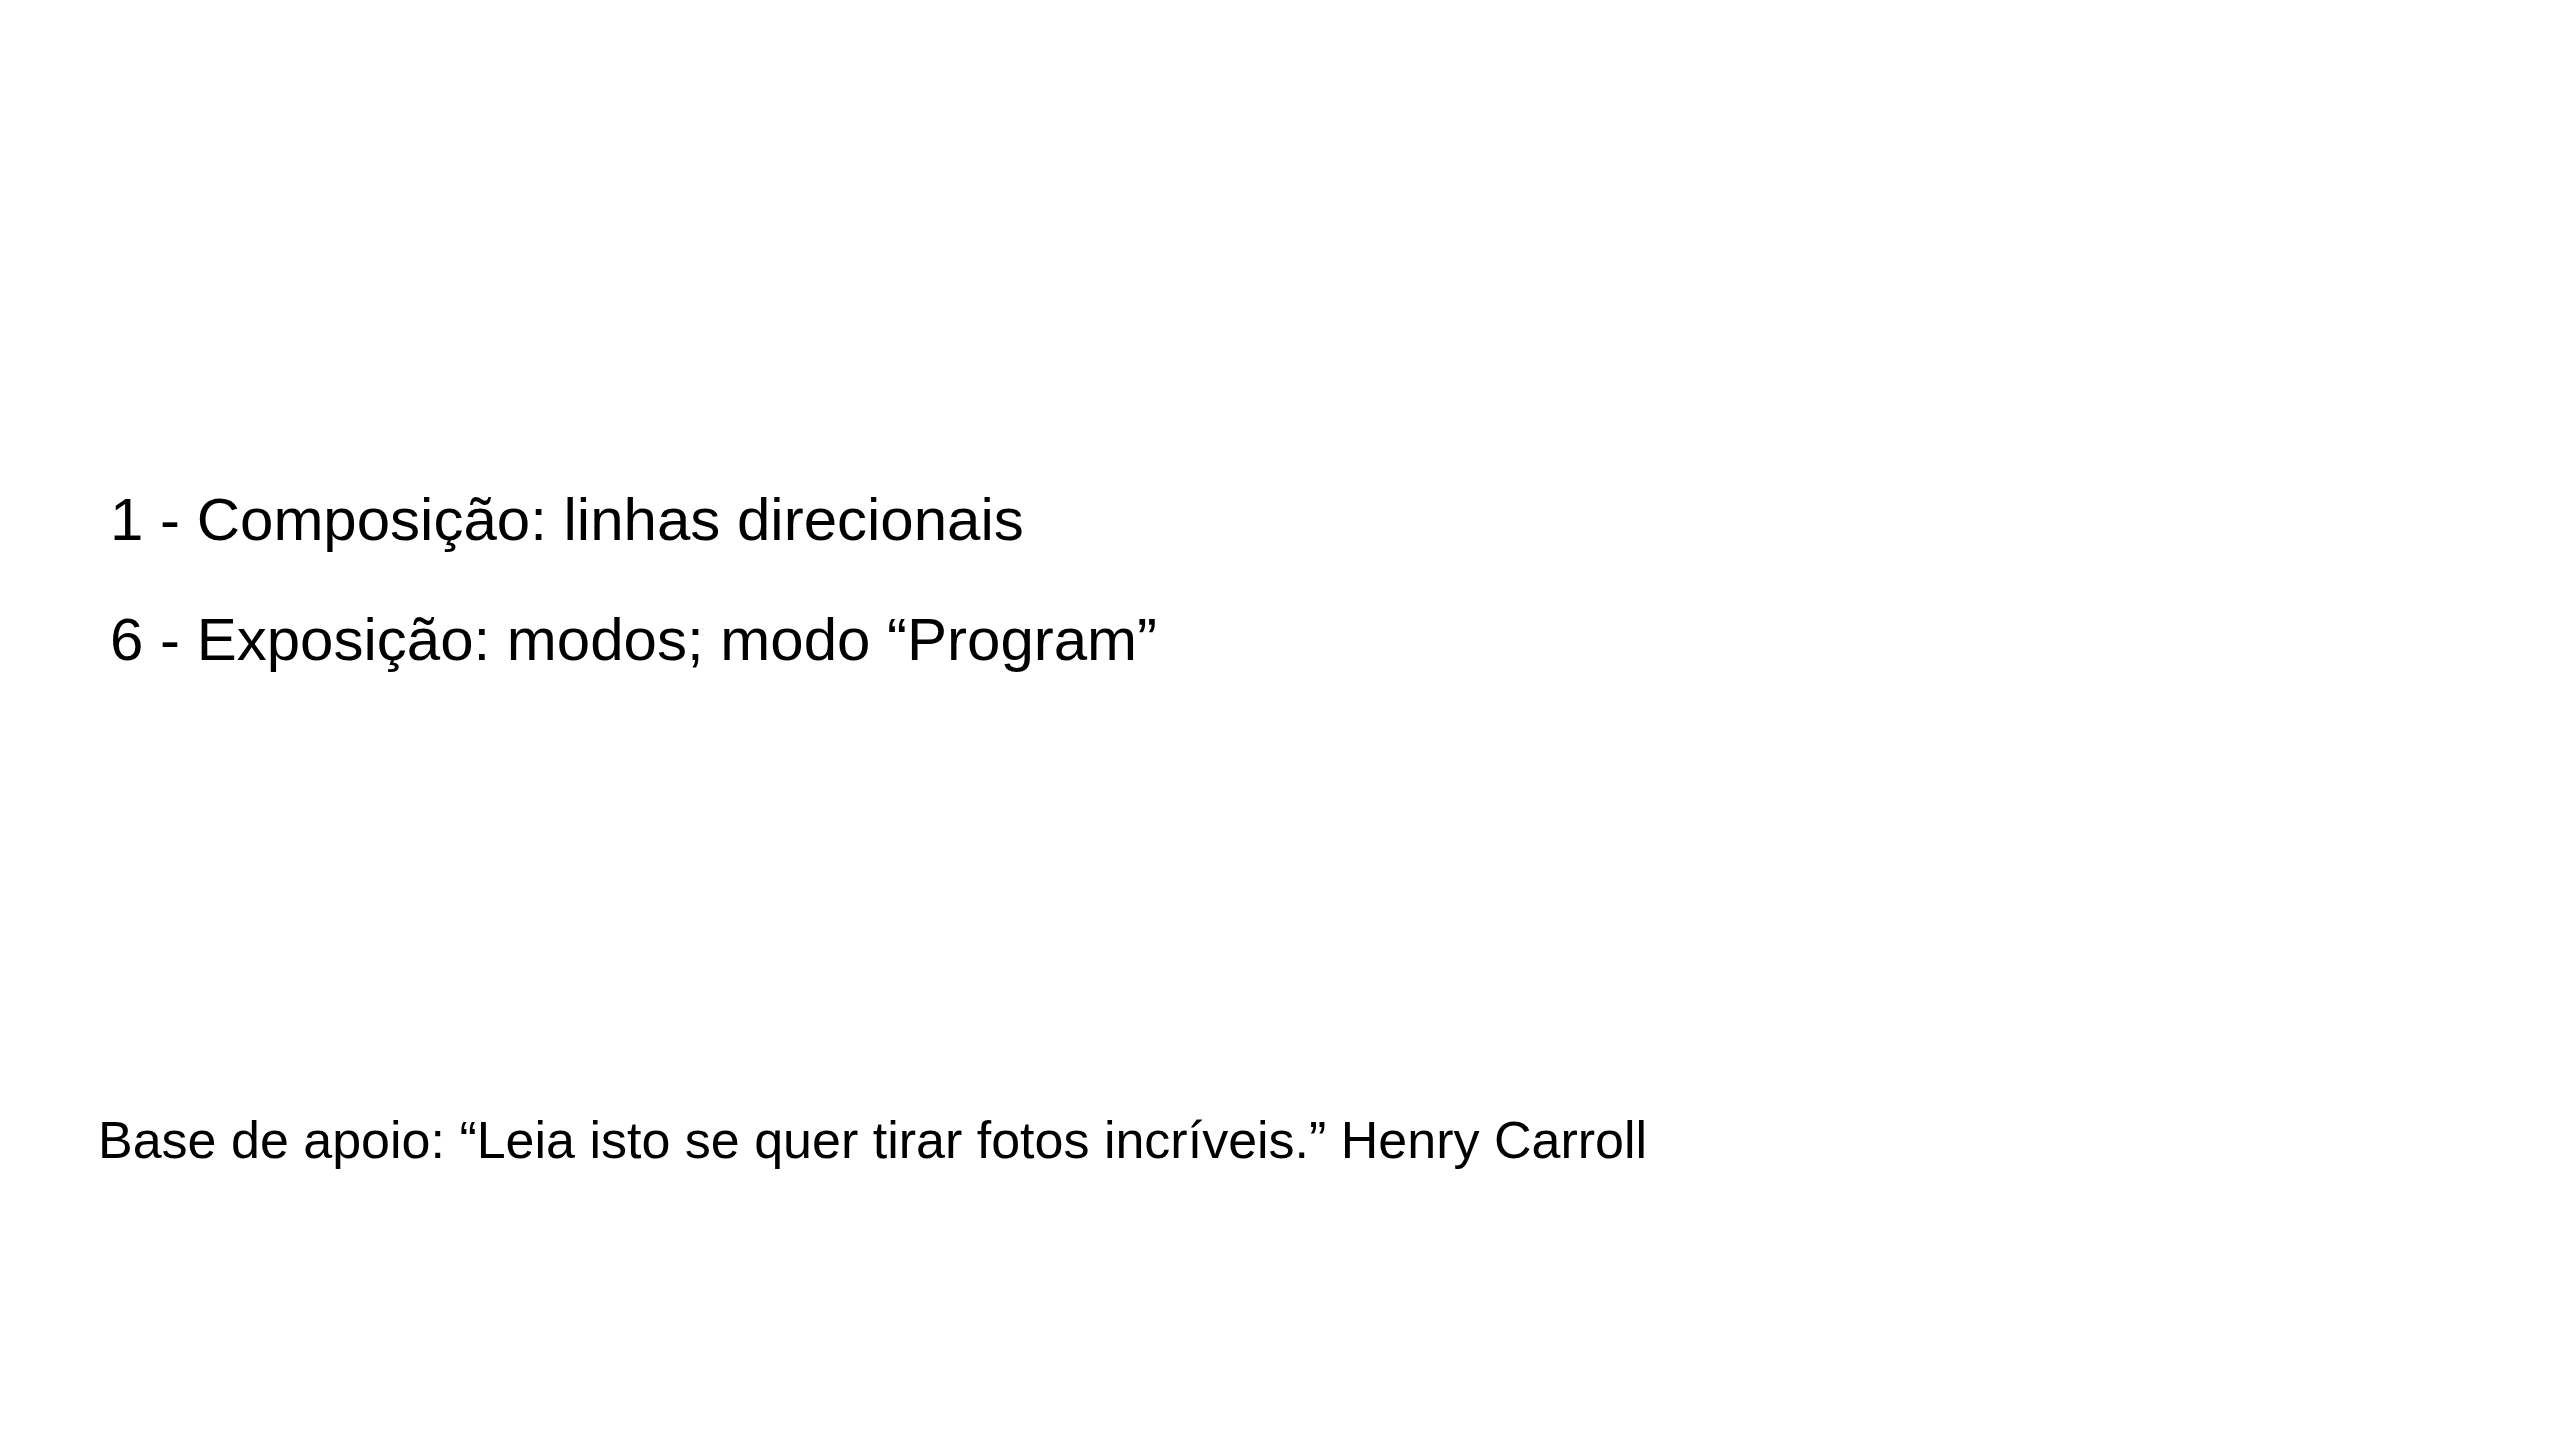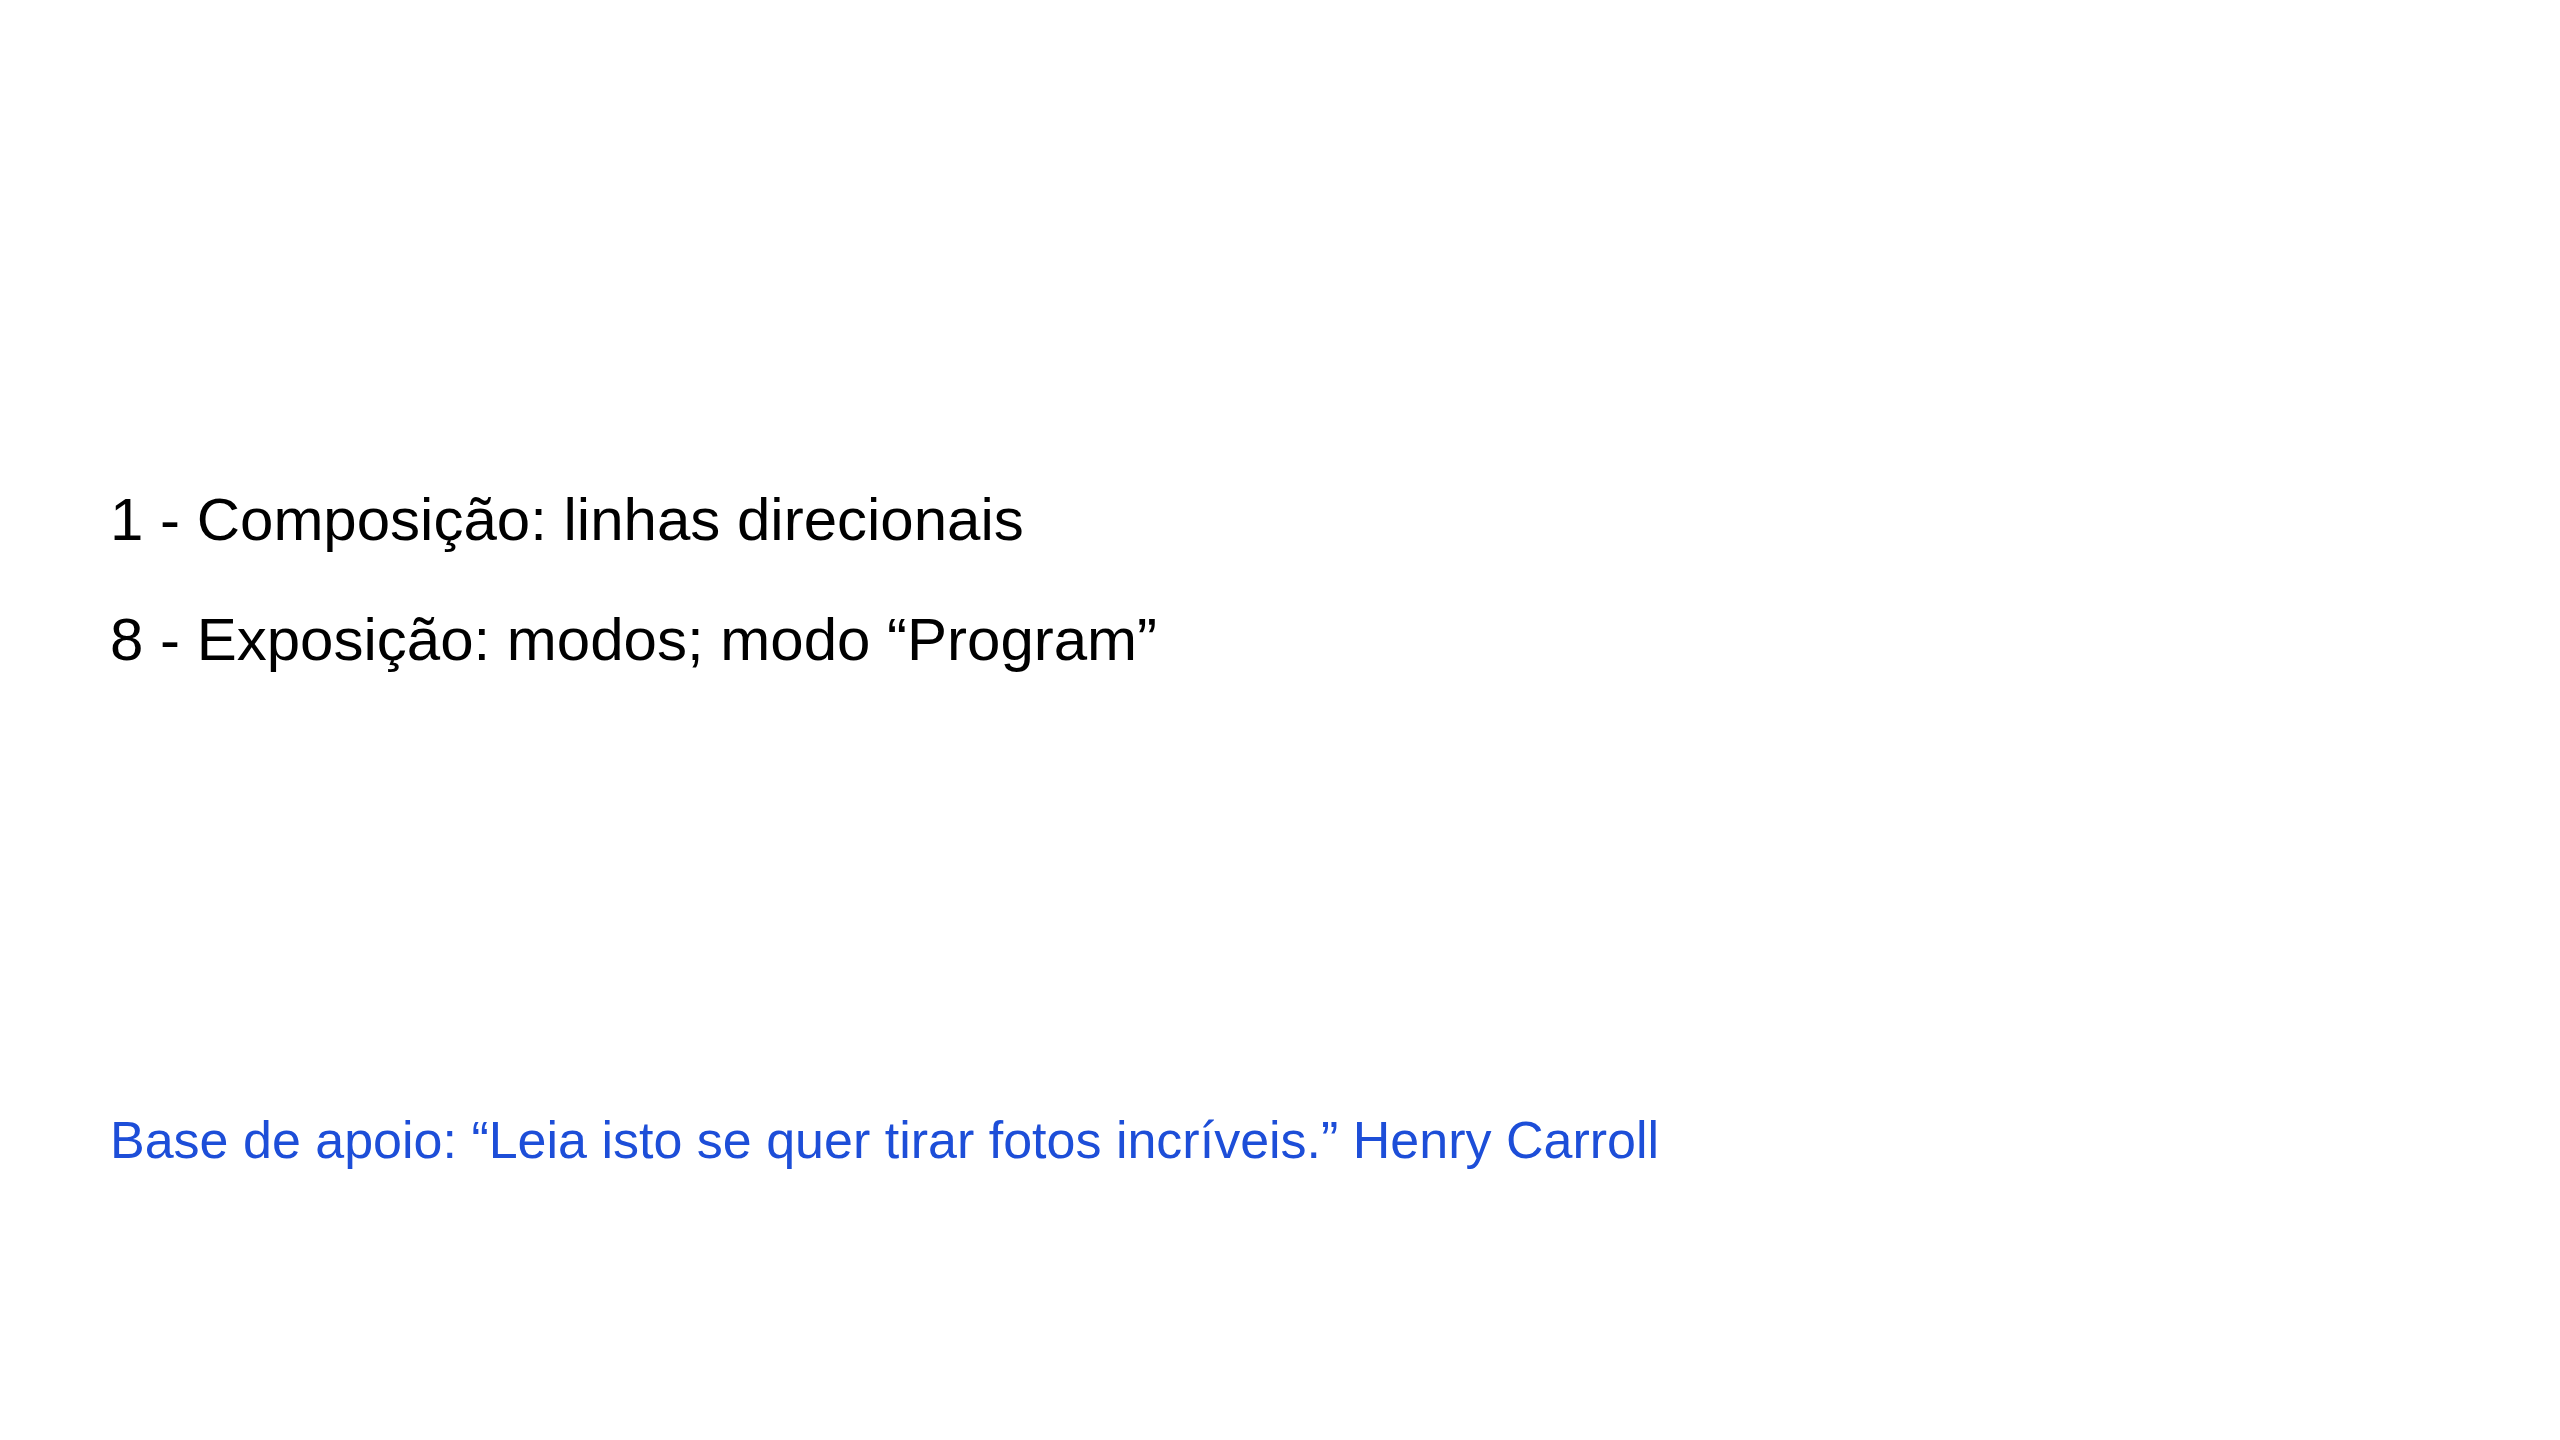"8 - Exposição: modos; modo" div.topic-item { text: 8 -> 6 }
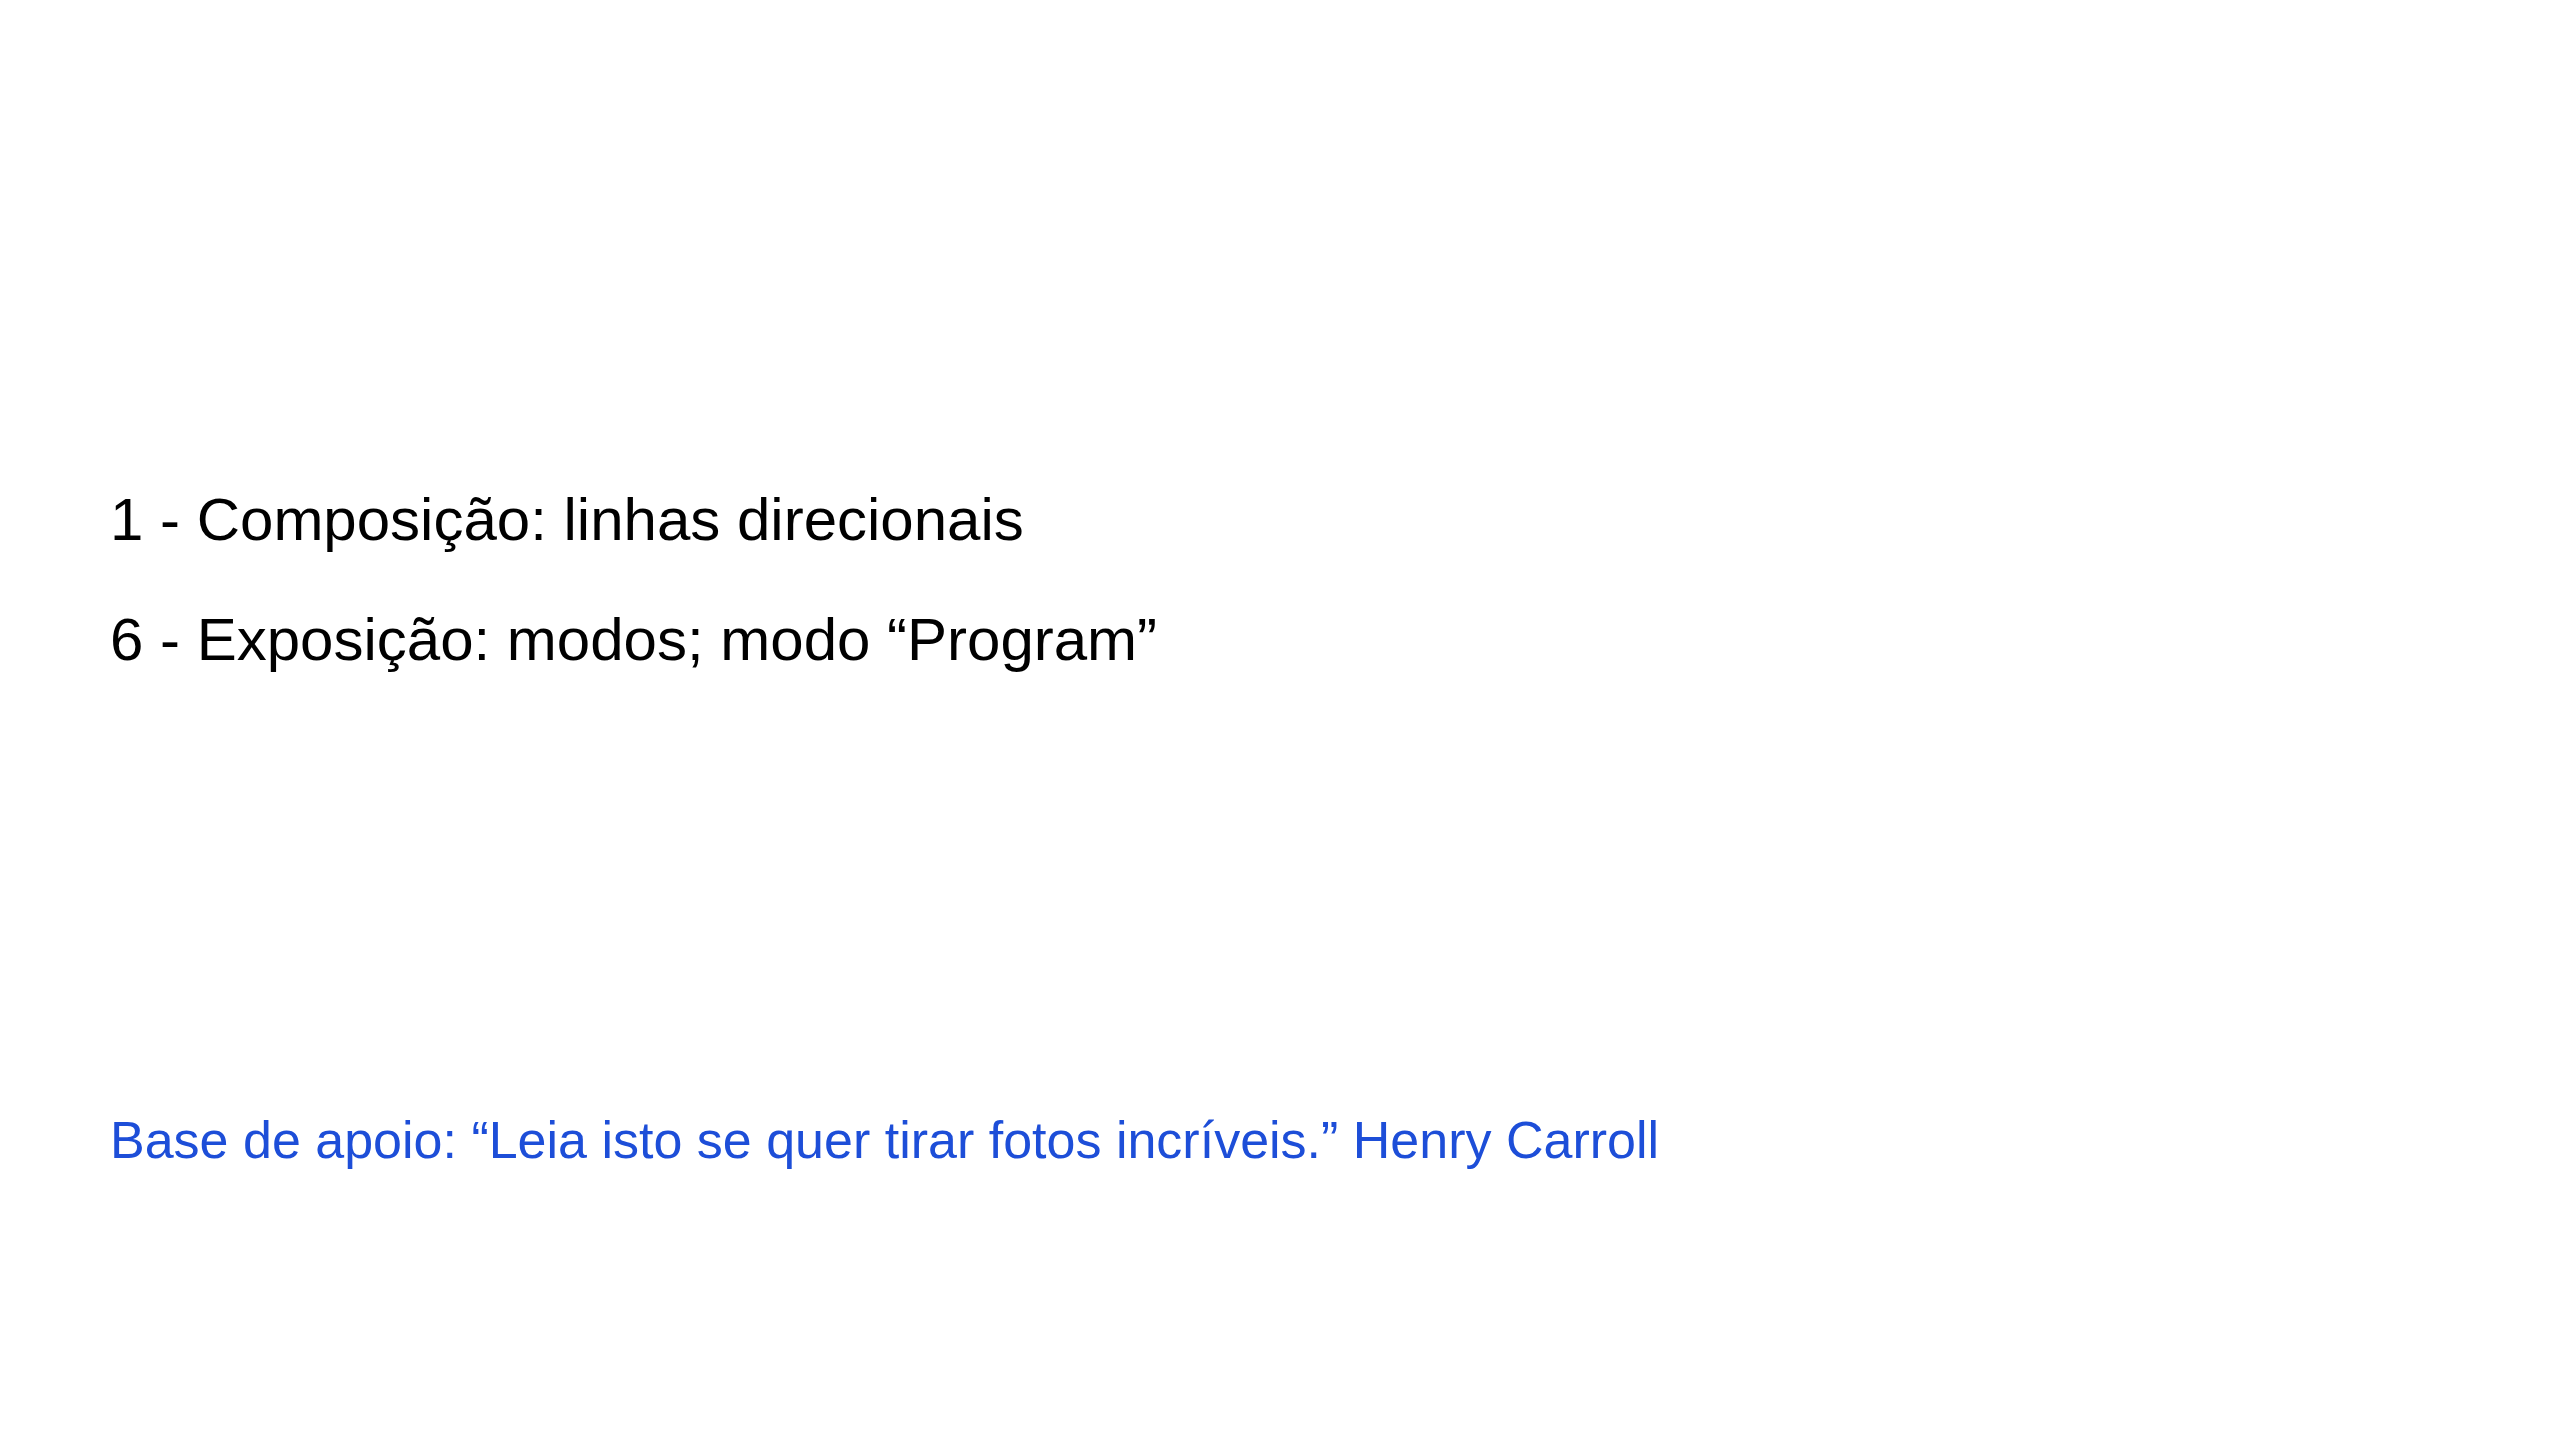"Base de apoio: “Leia isto" .source-note { color: #1d4ed8 -> #000000; left: 110px -> 98px }
